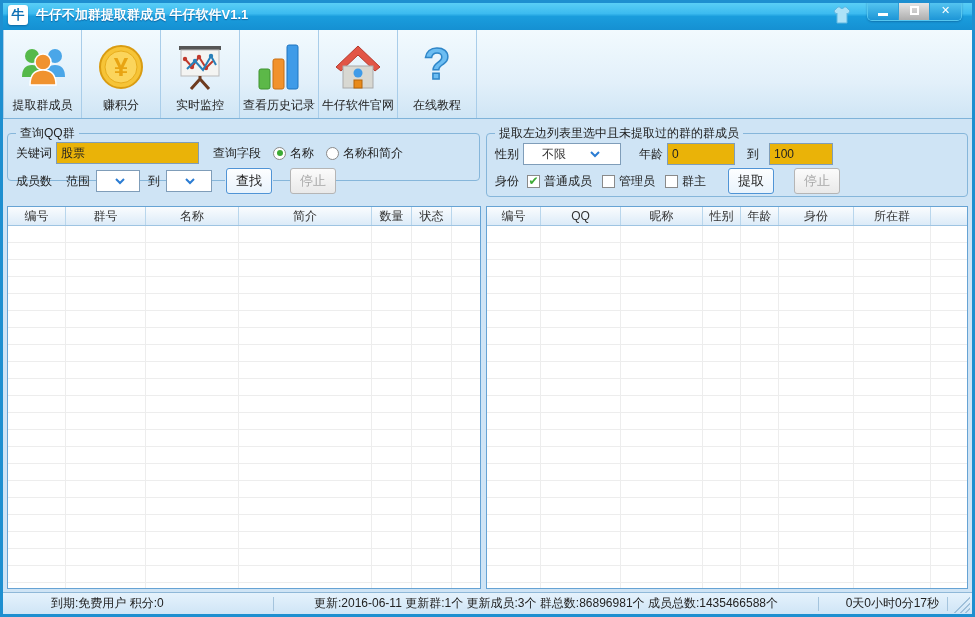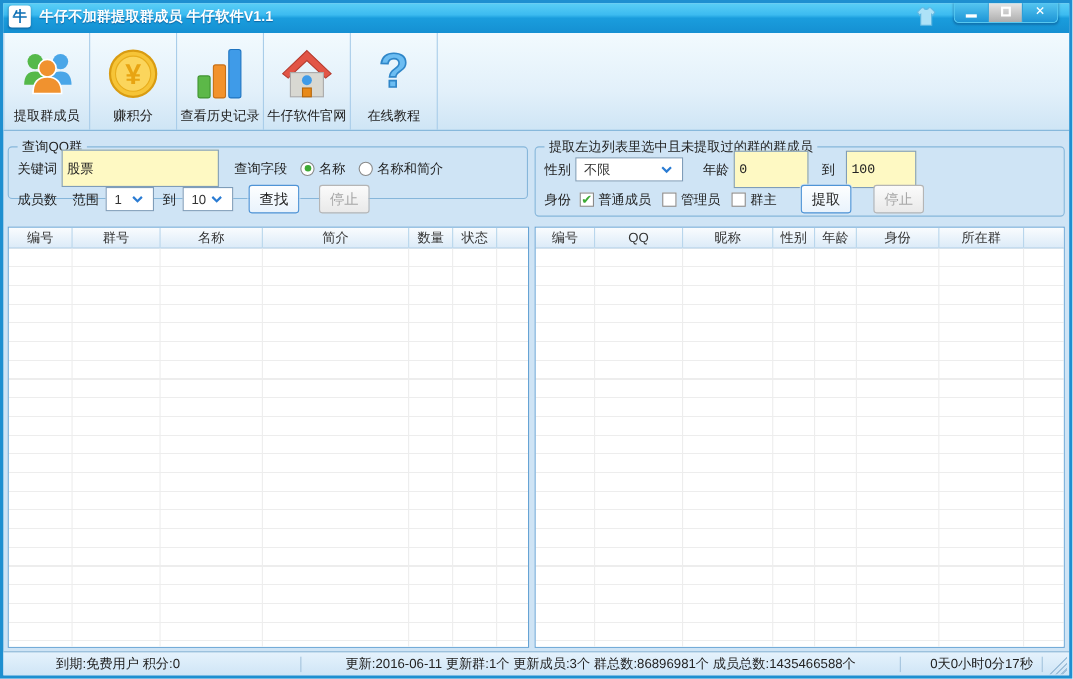"实时监控" div.tbtn { html: none -> <div> <div> <svg> <rect></rect> <rect></rect> <polyline></polyline> <circle></circle> <circle></circle> <circle></circle> <circle></circle> <polyline></polyline> <circle></circle> <circle></circle> <path></path> </svg> </div> <div>实时监控</div> </div> }
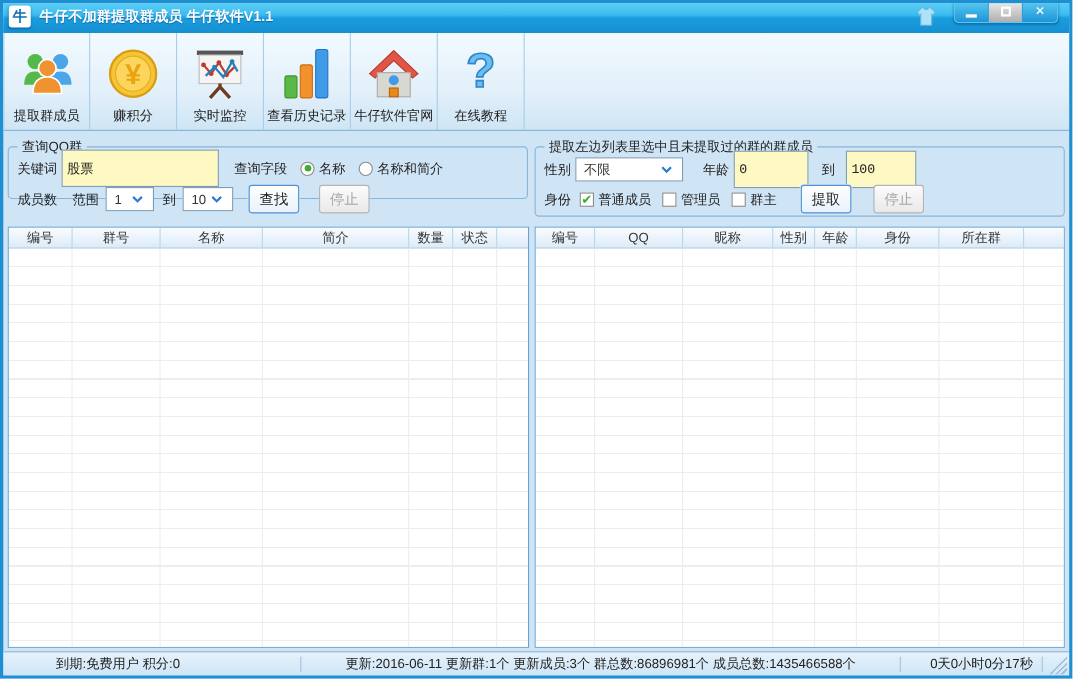"股票" .txt { background: #fef9c3 -> #eab308; font-family: Liberation Mono, monospace -> Liberation Sans, sans-serif; padding: 16px 4px -> 4px 4px }
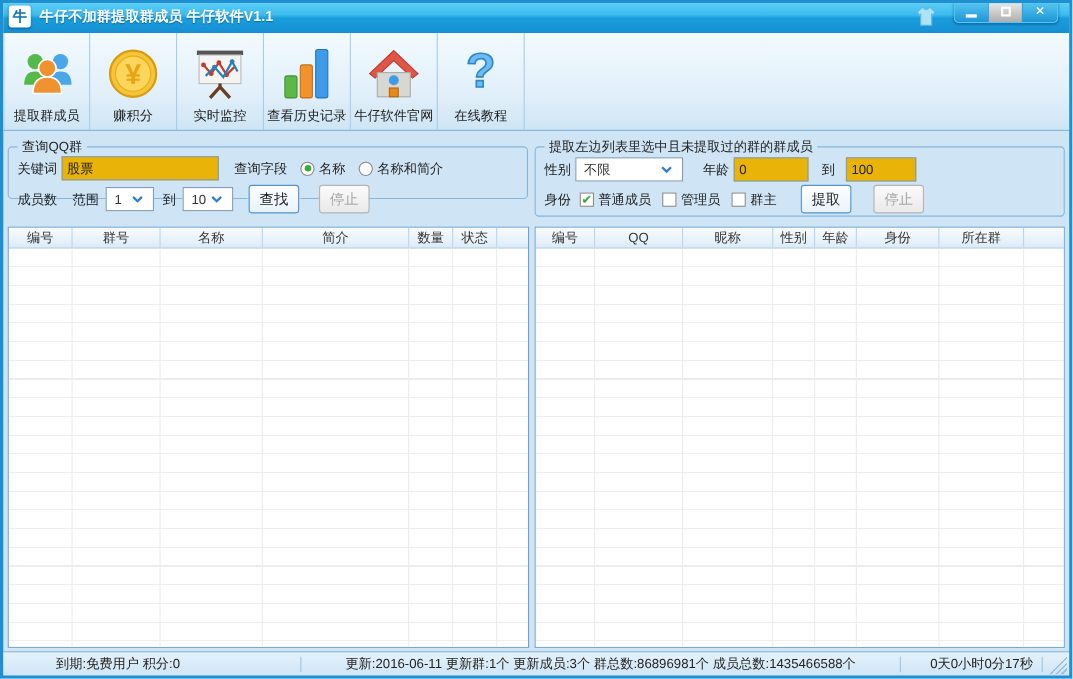"不限" .combo { padding: 0 7px -> 0 18px }
